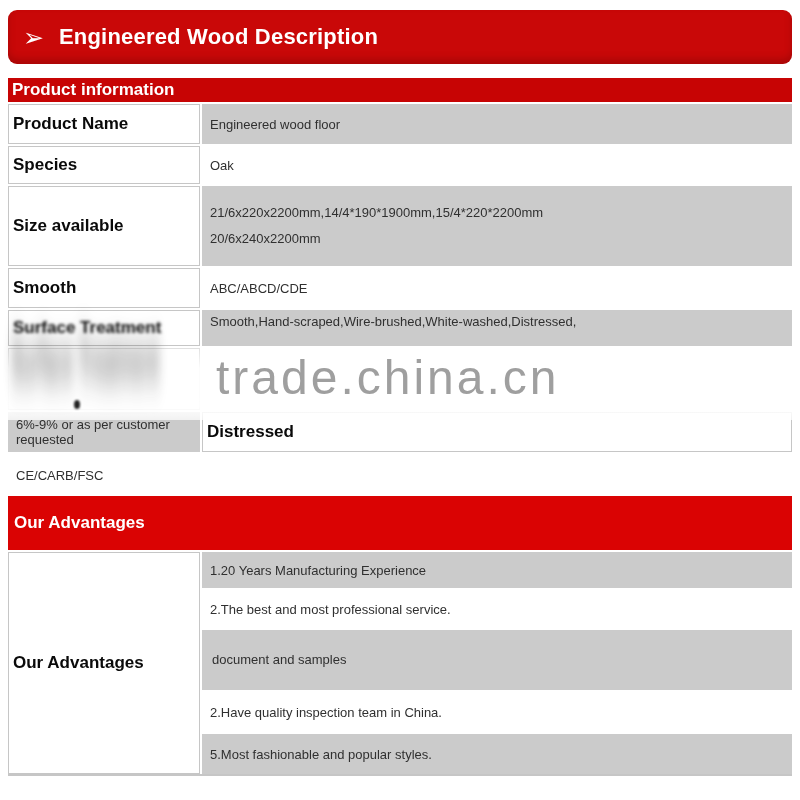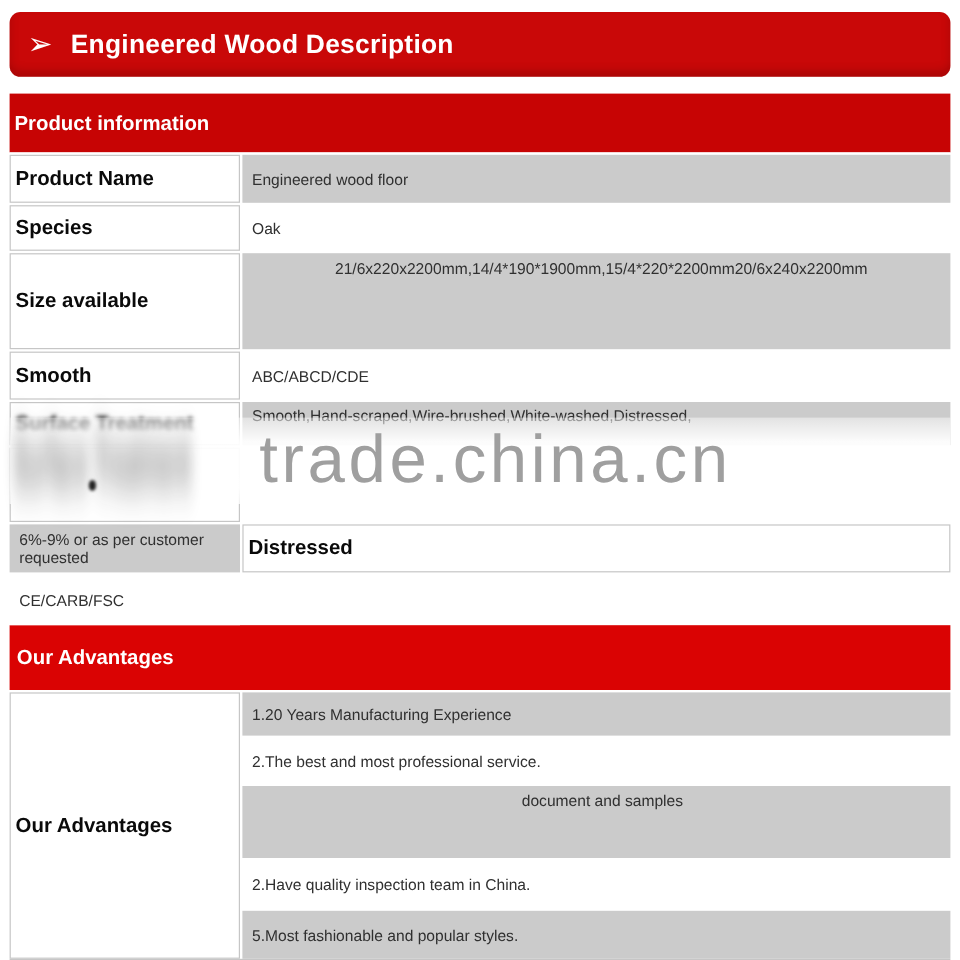"Product information" .bar { height: 49px -> 24px }
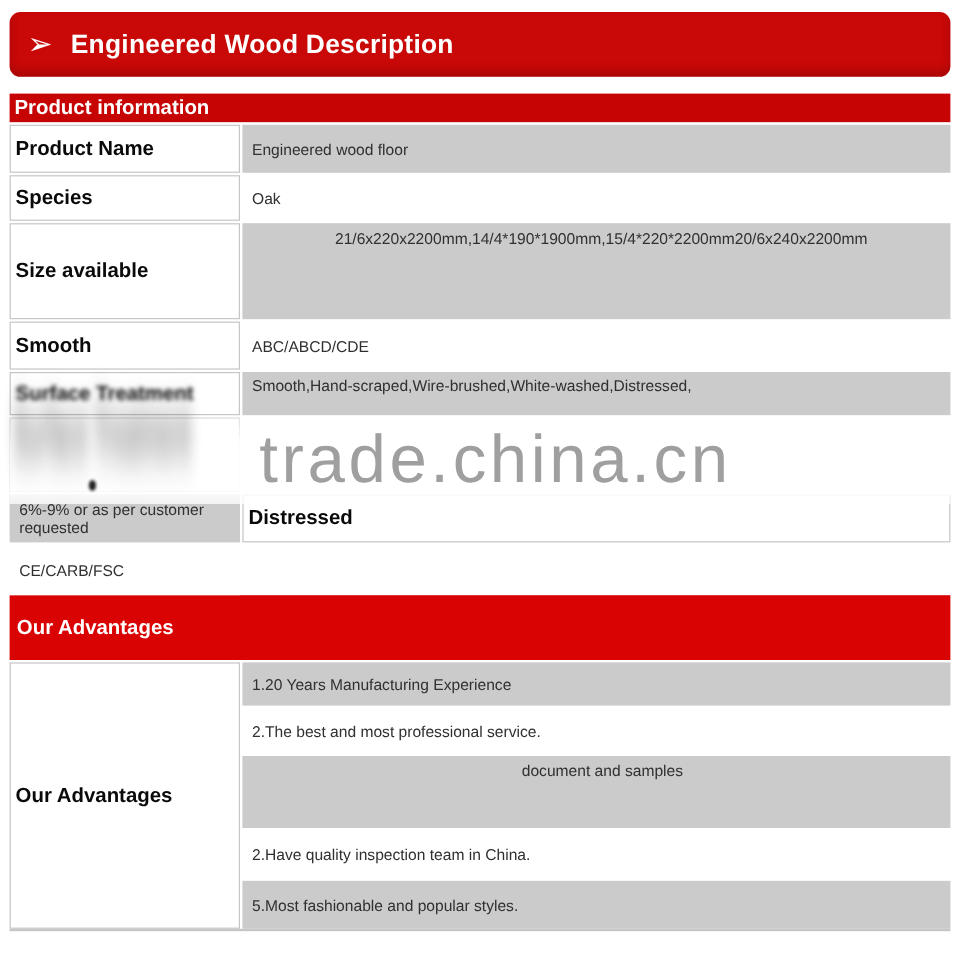"21/6x220x2200mm,14/4*190*1900mm,15/4*220" .two-line { flex-direction: none -> column }
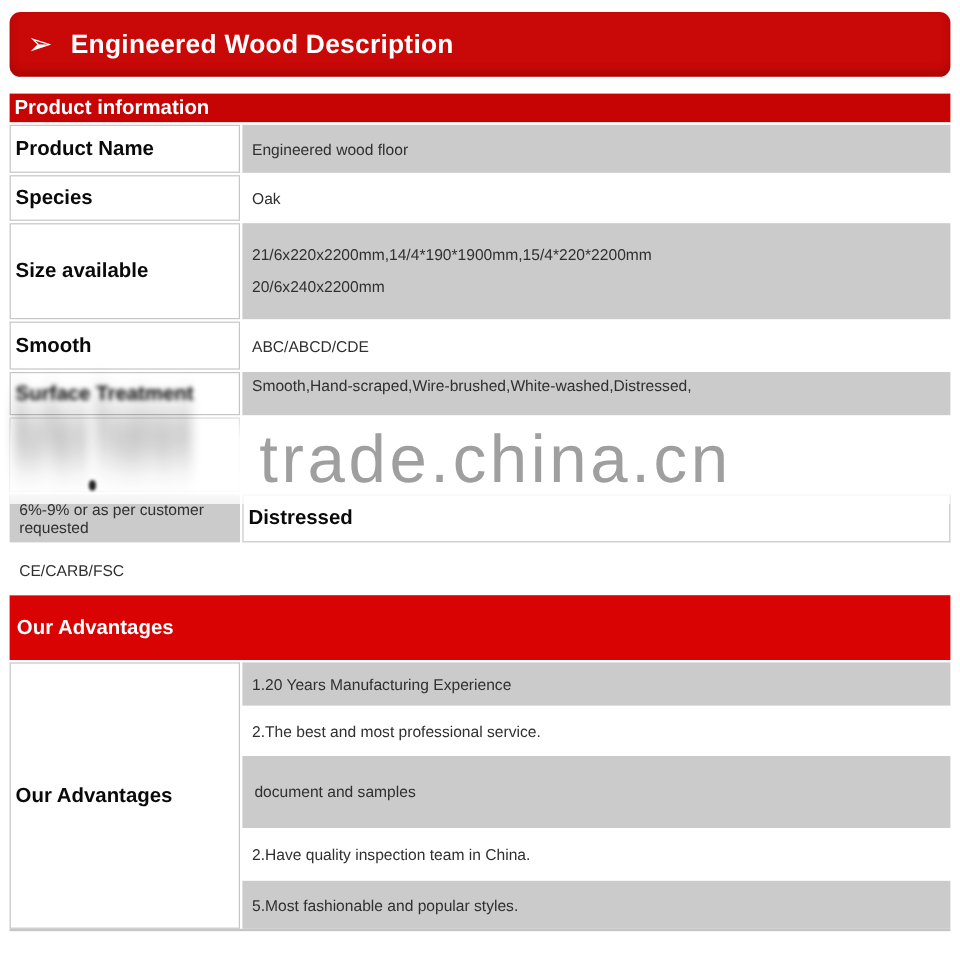"trade.china.cn" .wm-text { font-size: 56px -> 48px }
